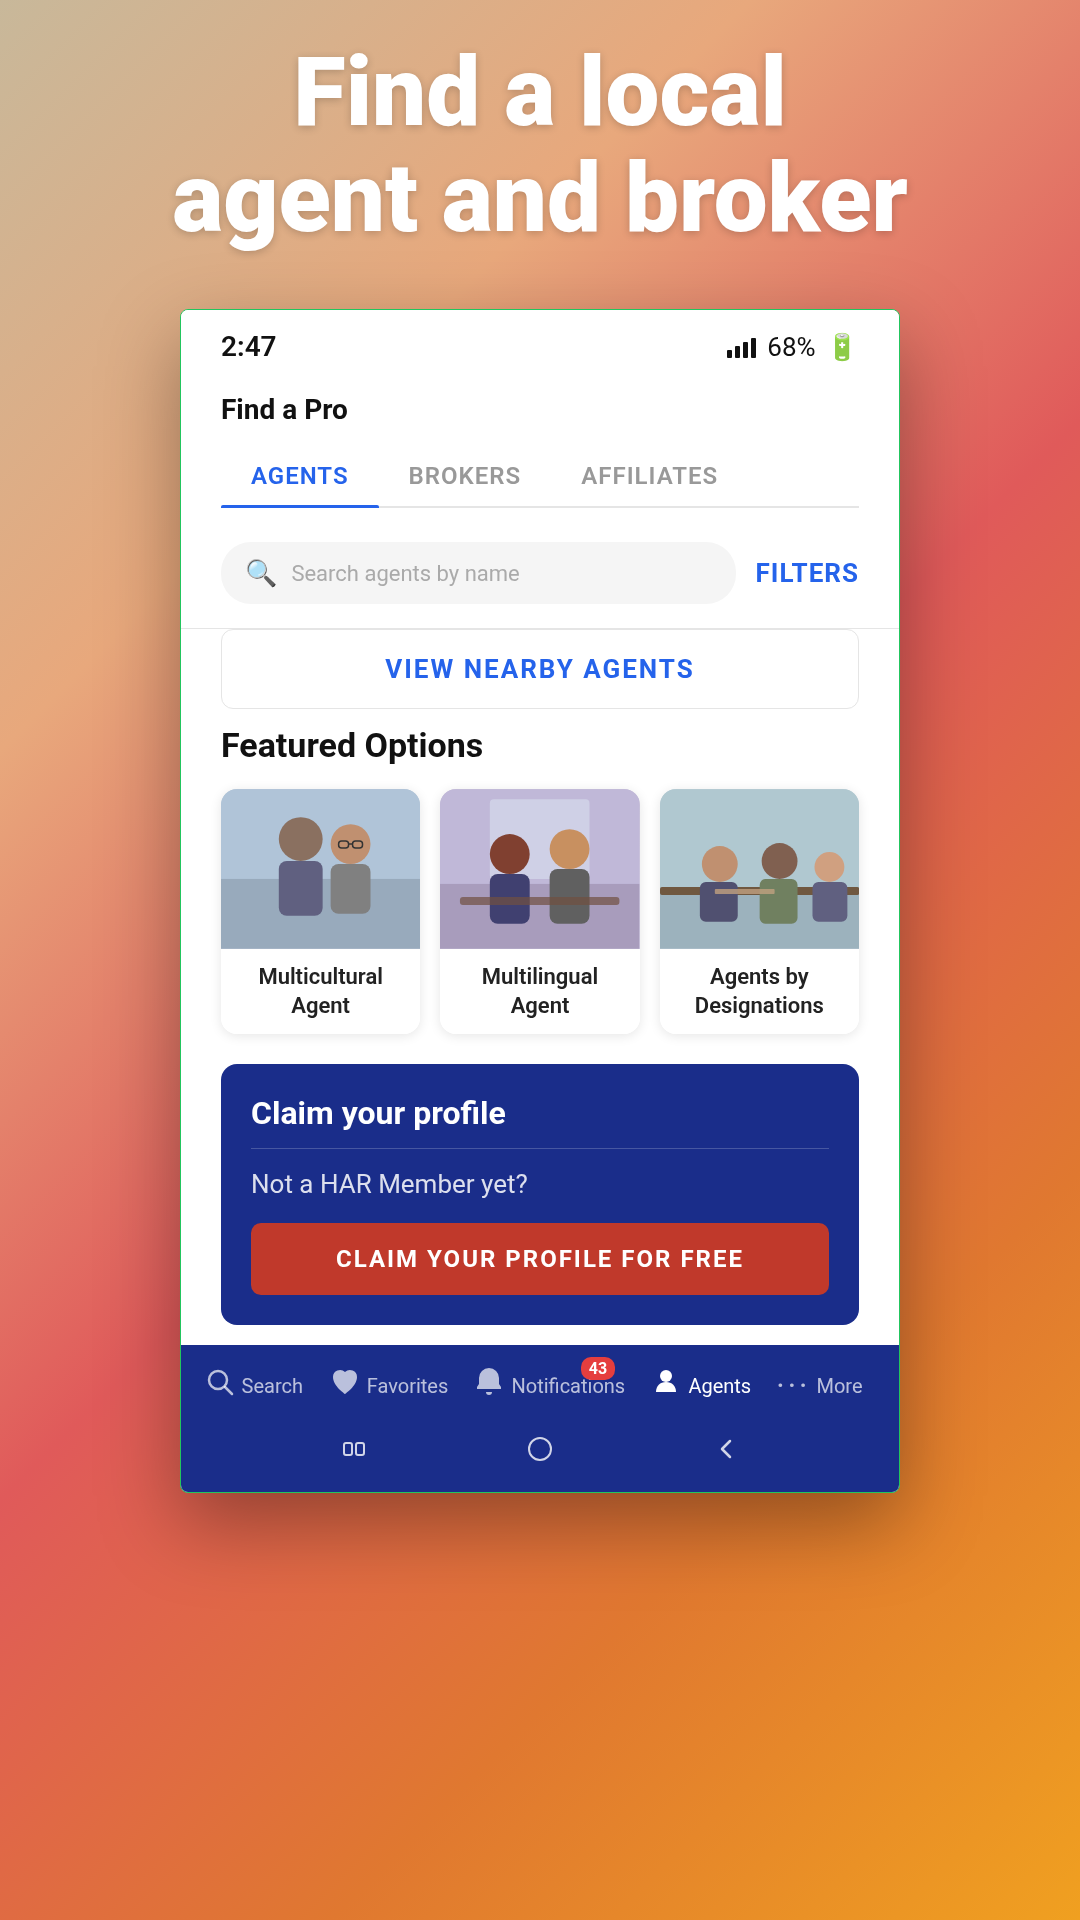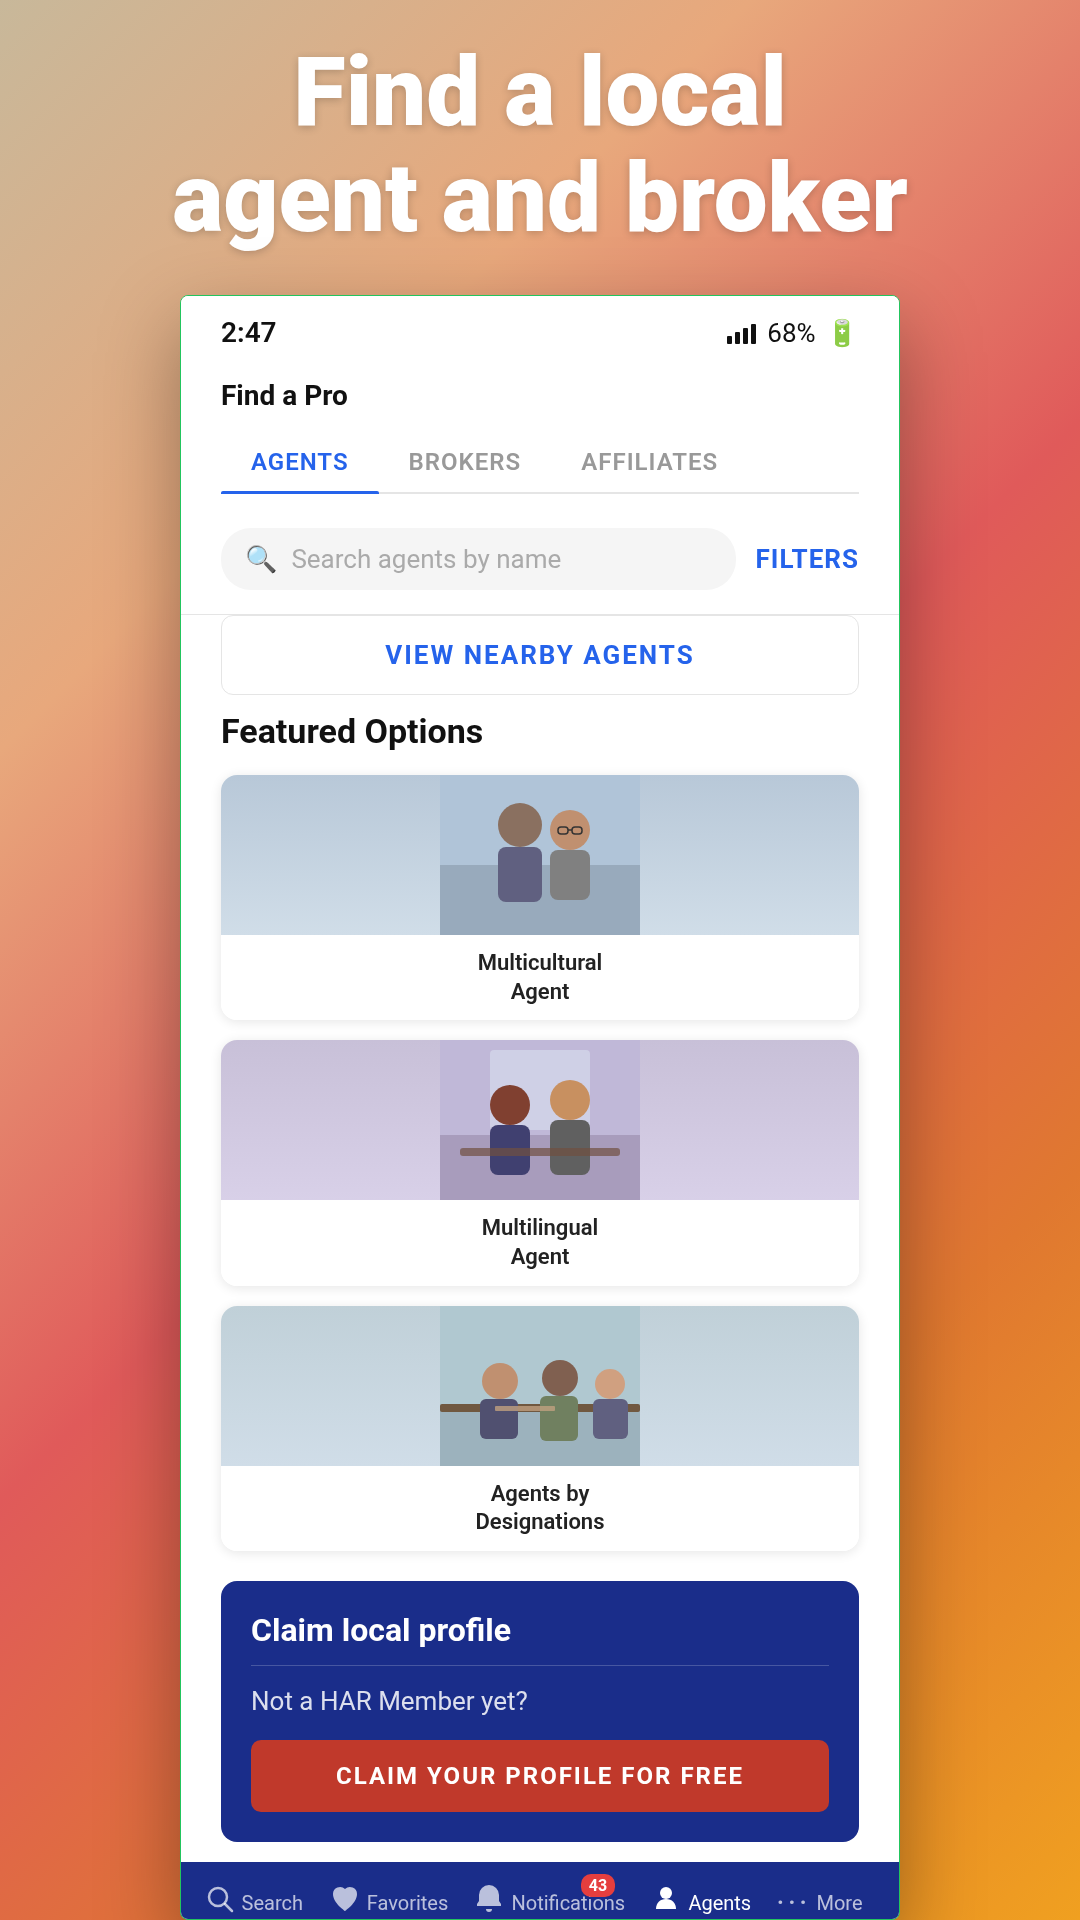"Find a local" .hero-title { margin-bottom: 44px -> 58px }
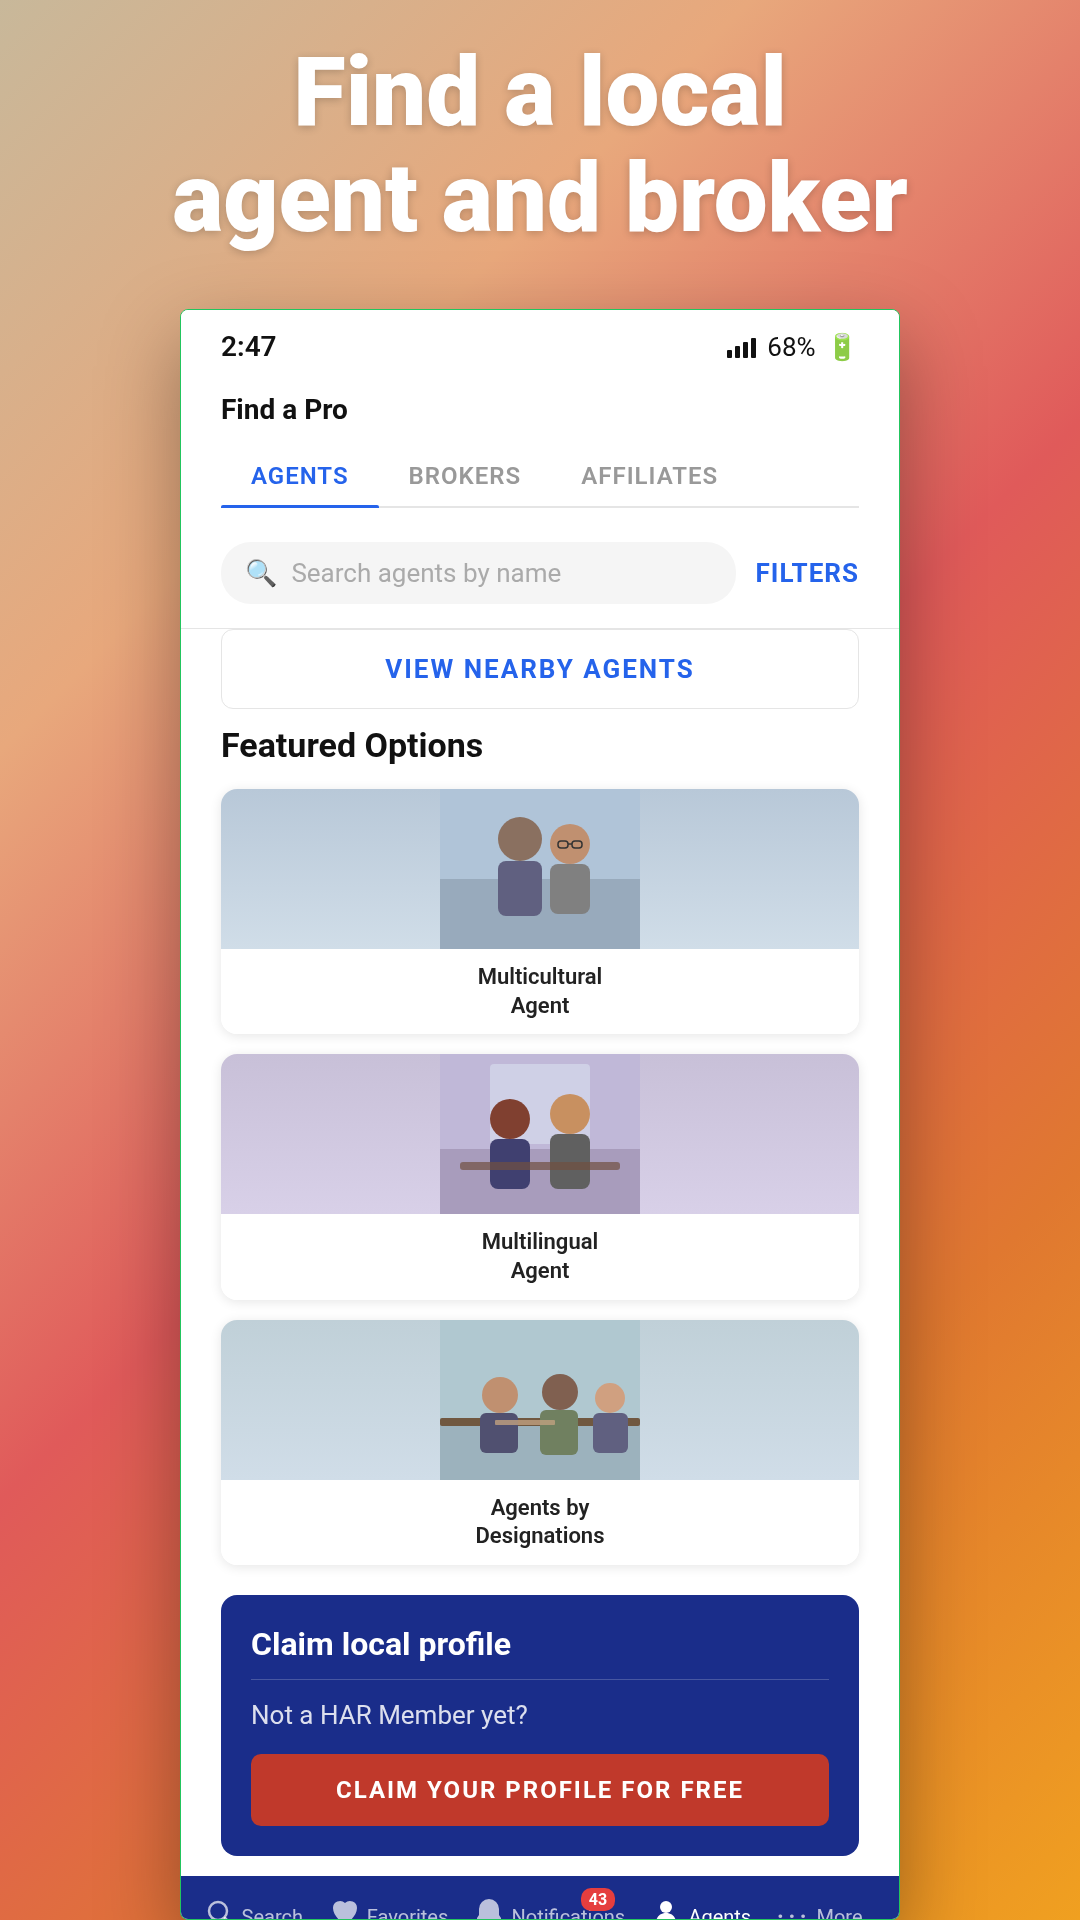"Search agents by name" .search-placeholder { font-size: 26px -> 22px }
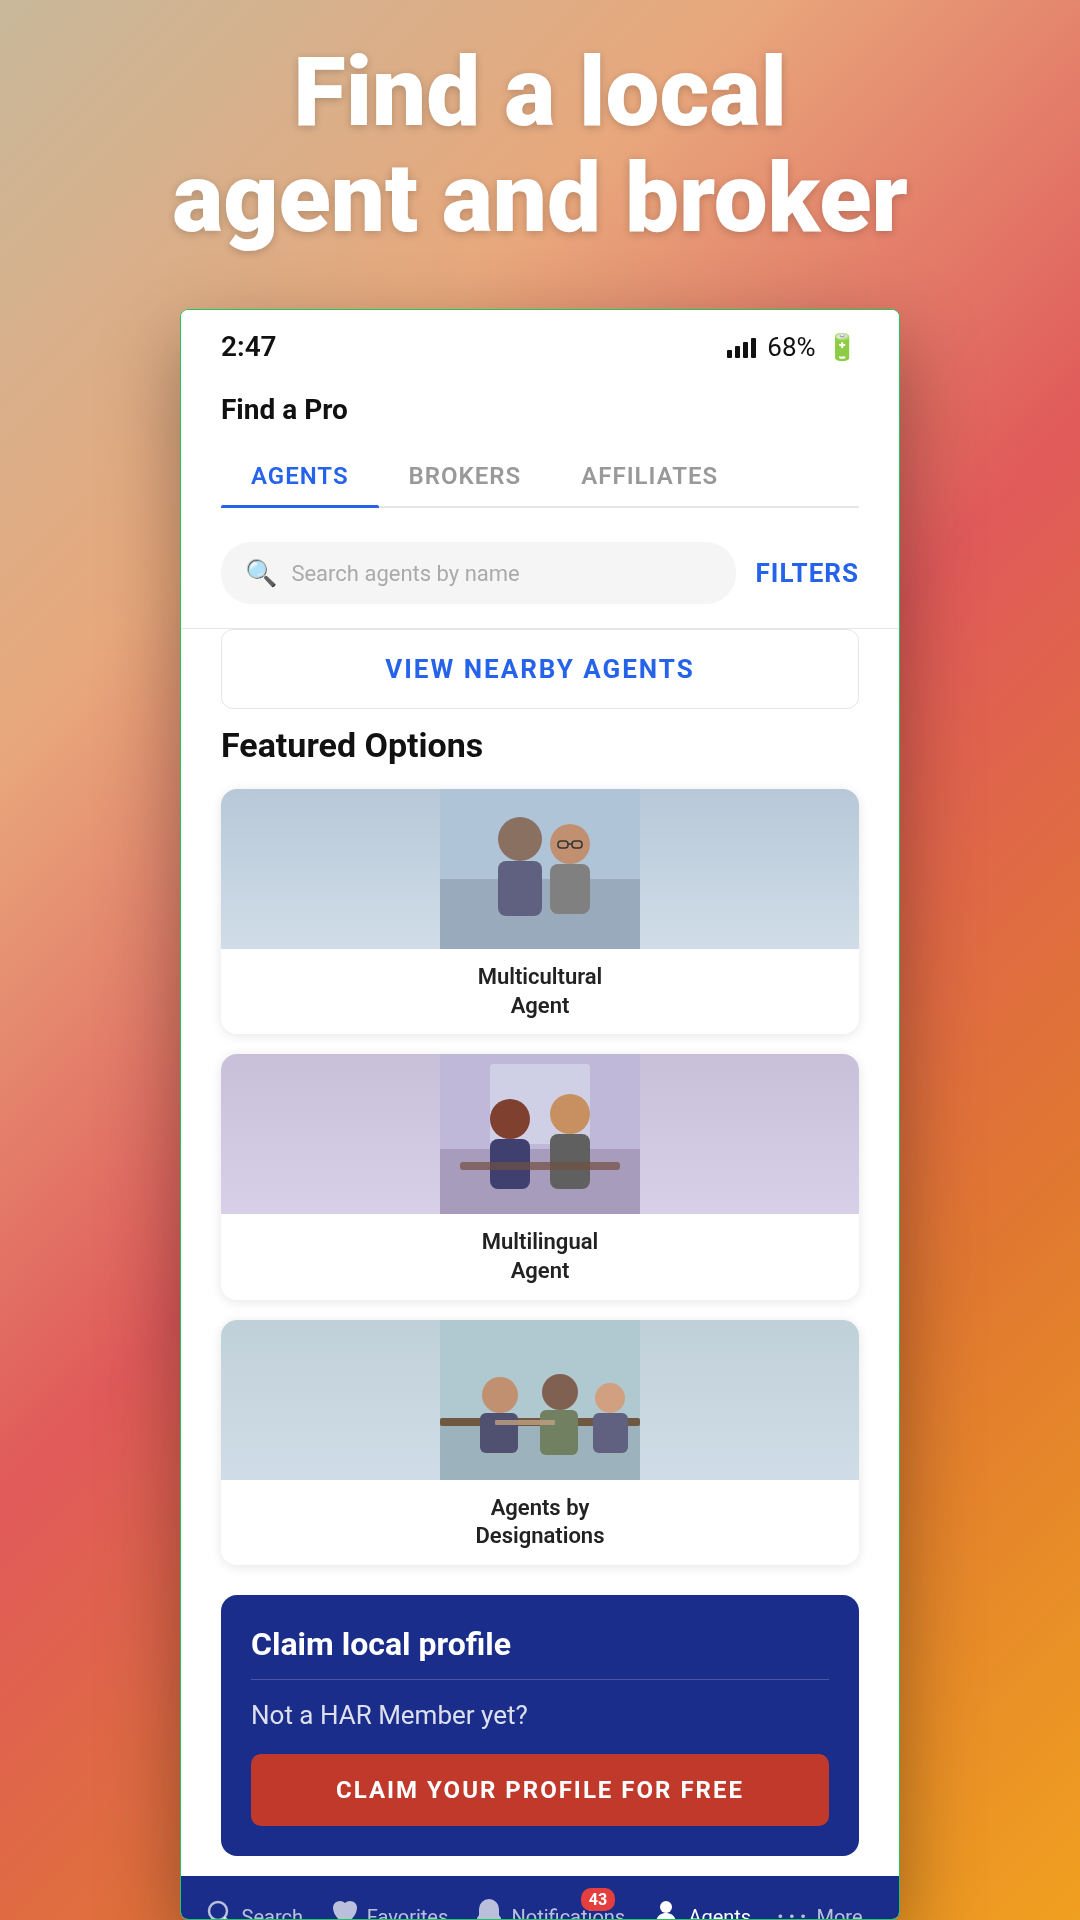"Multicultural" .featured-cards { flex-direction: column -> none }
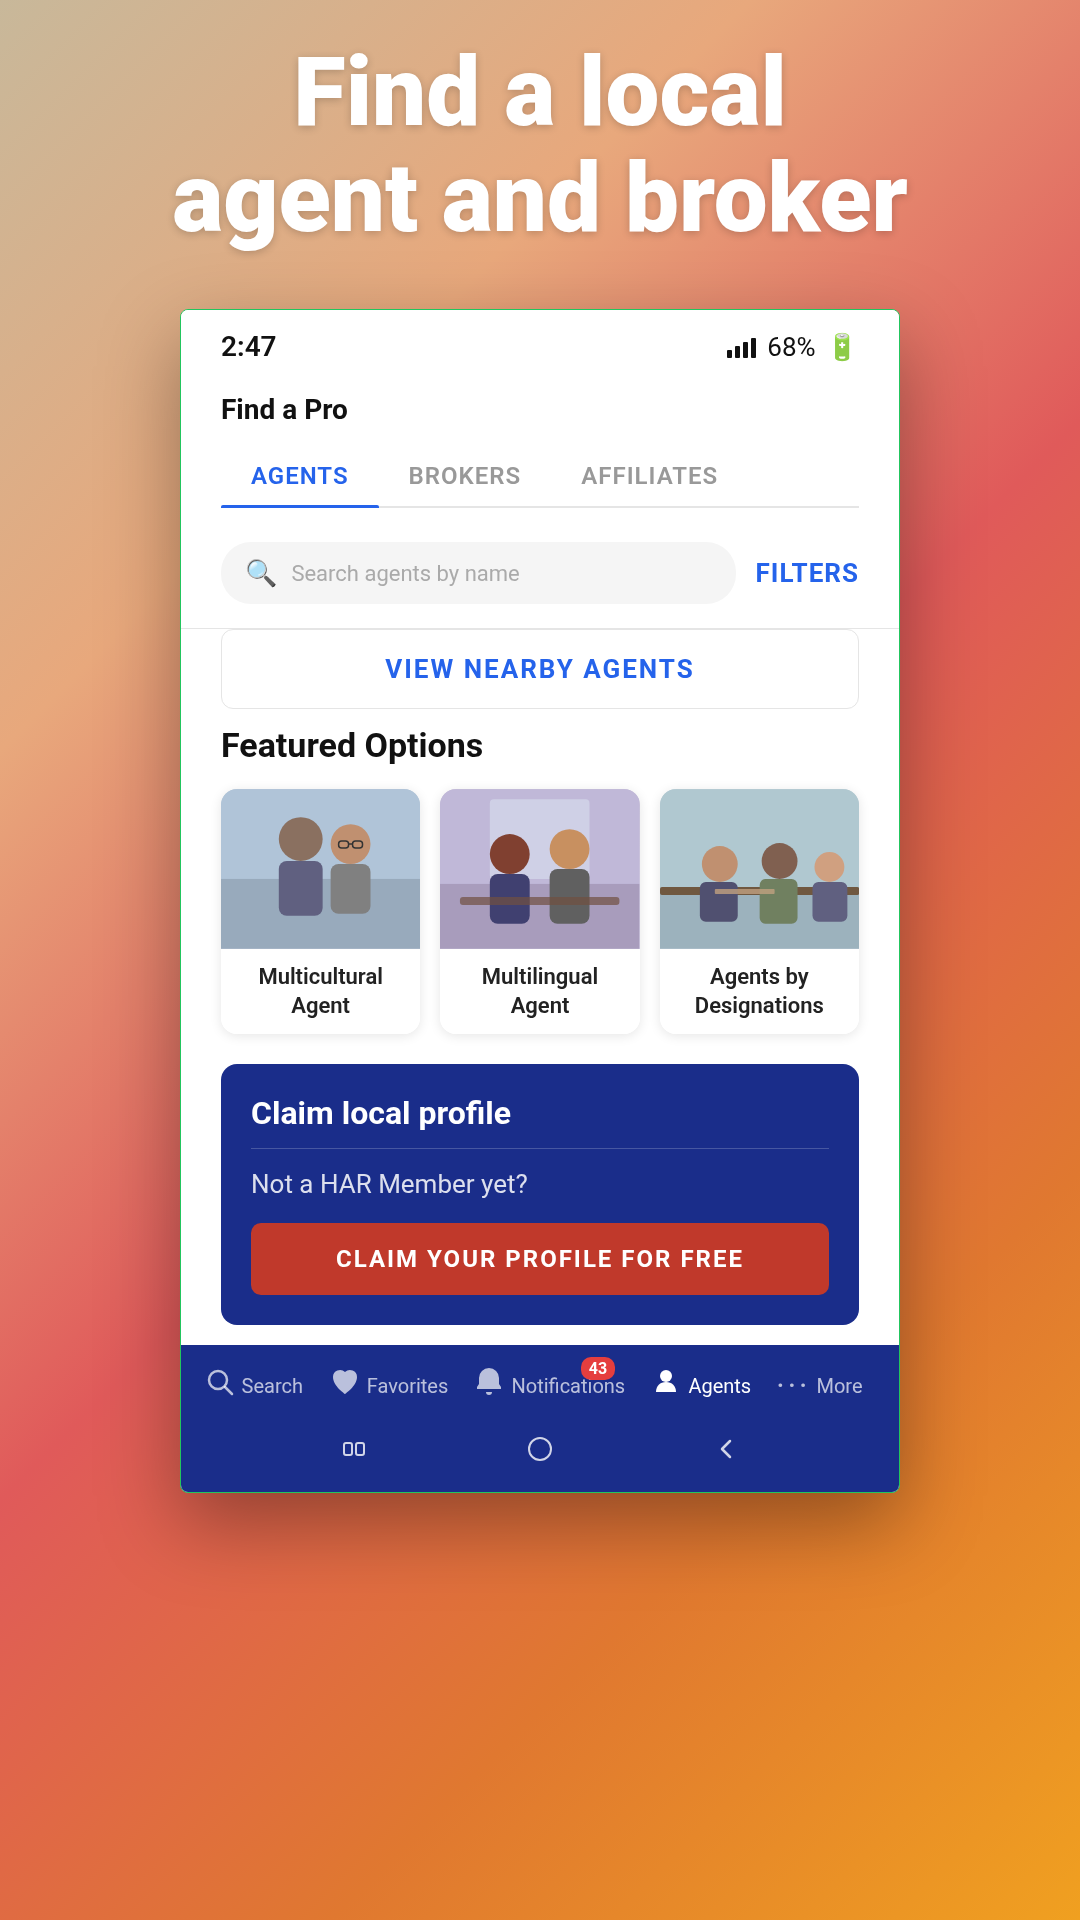"Claim local profile" div.claim-title { text: local -> your }
